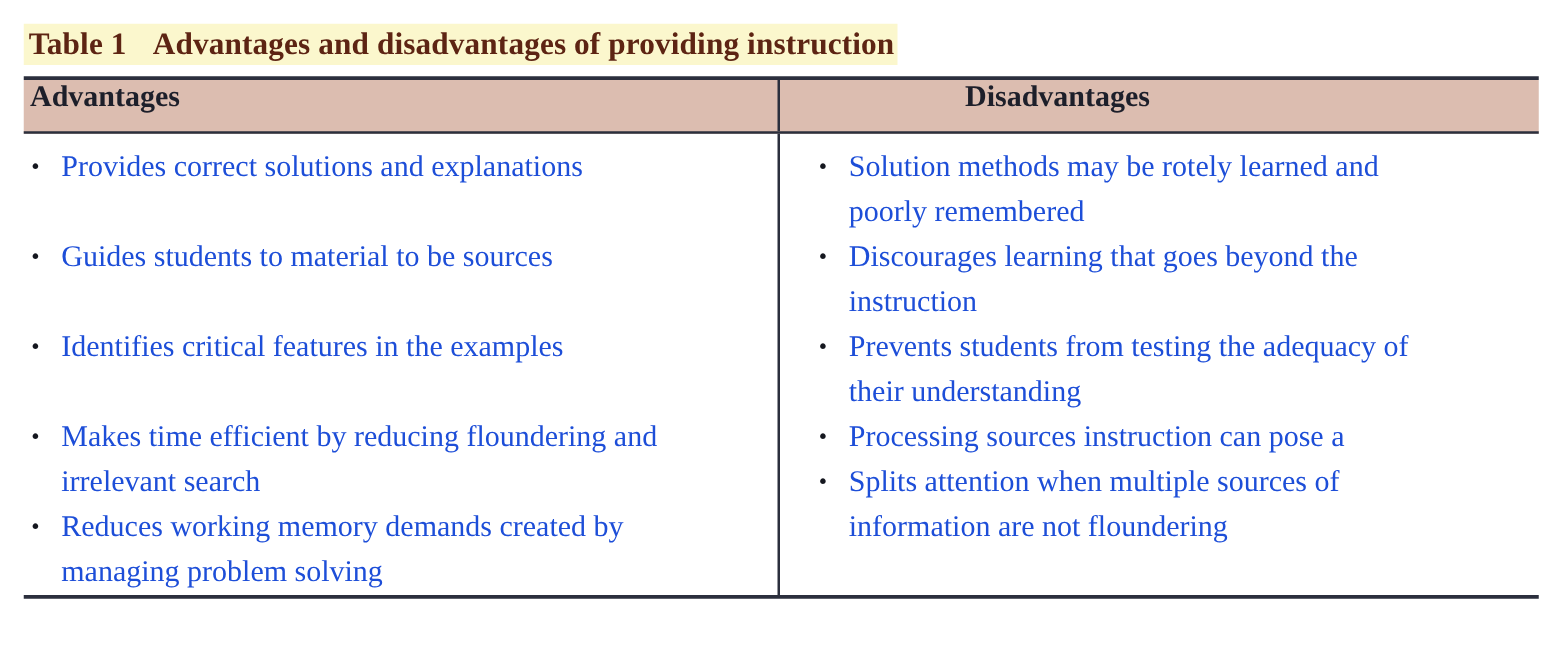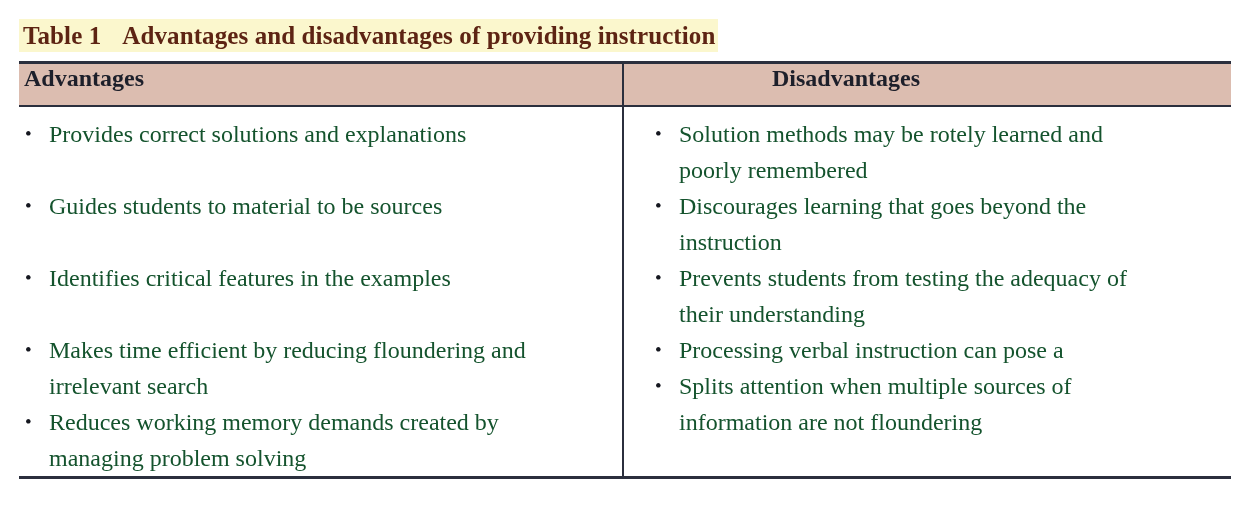"Provides correct solutions and" ul.bullets li { color: #14532d -> #1d4ed8 }
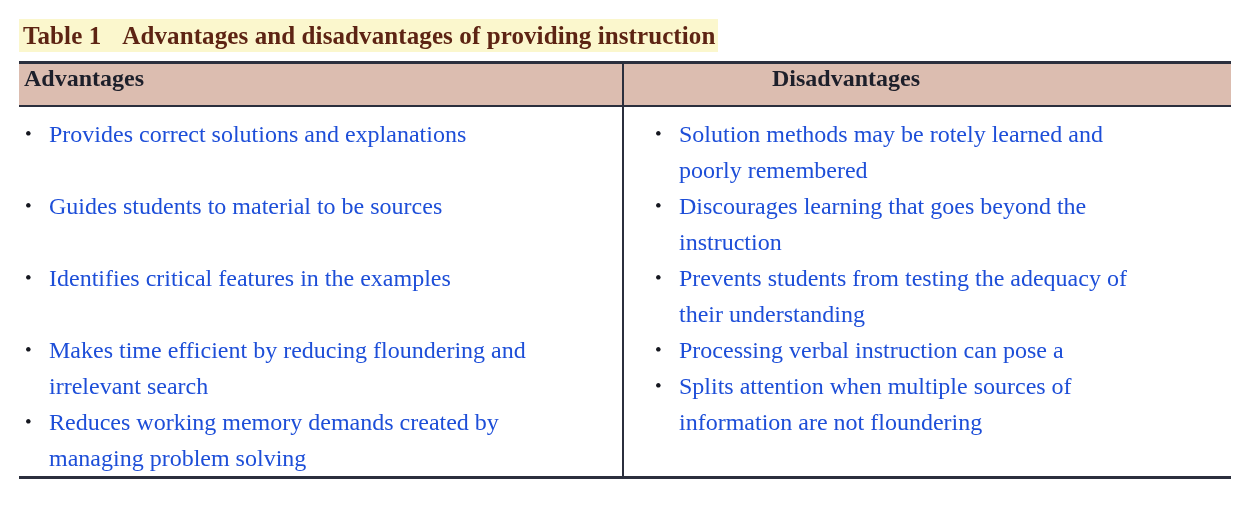"Processing verbal instruction can pose" span.line { text: verbal -> sources }
